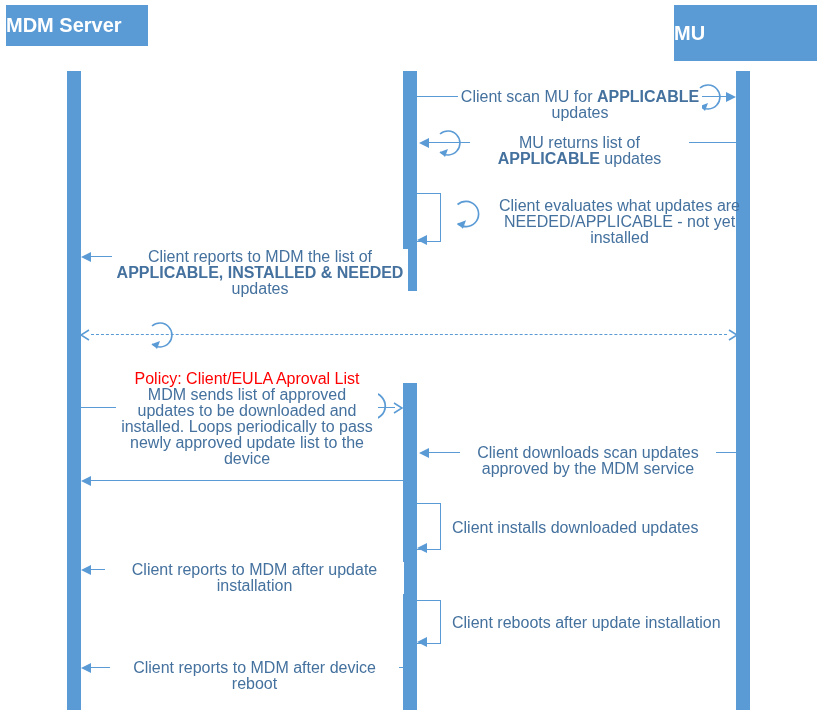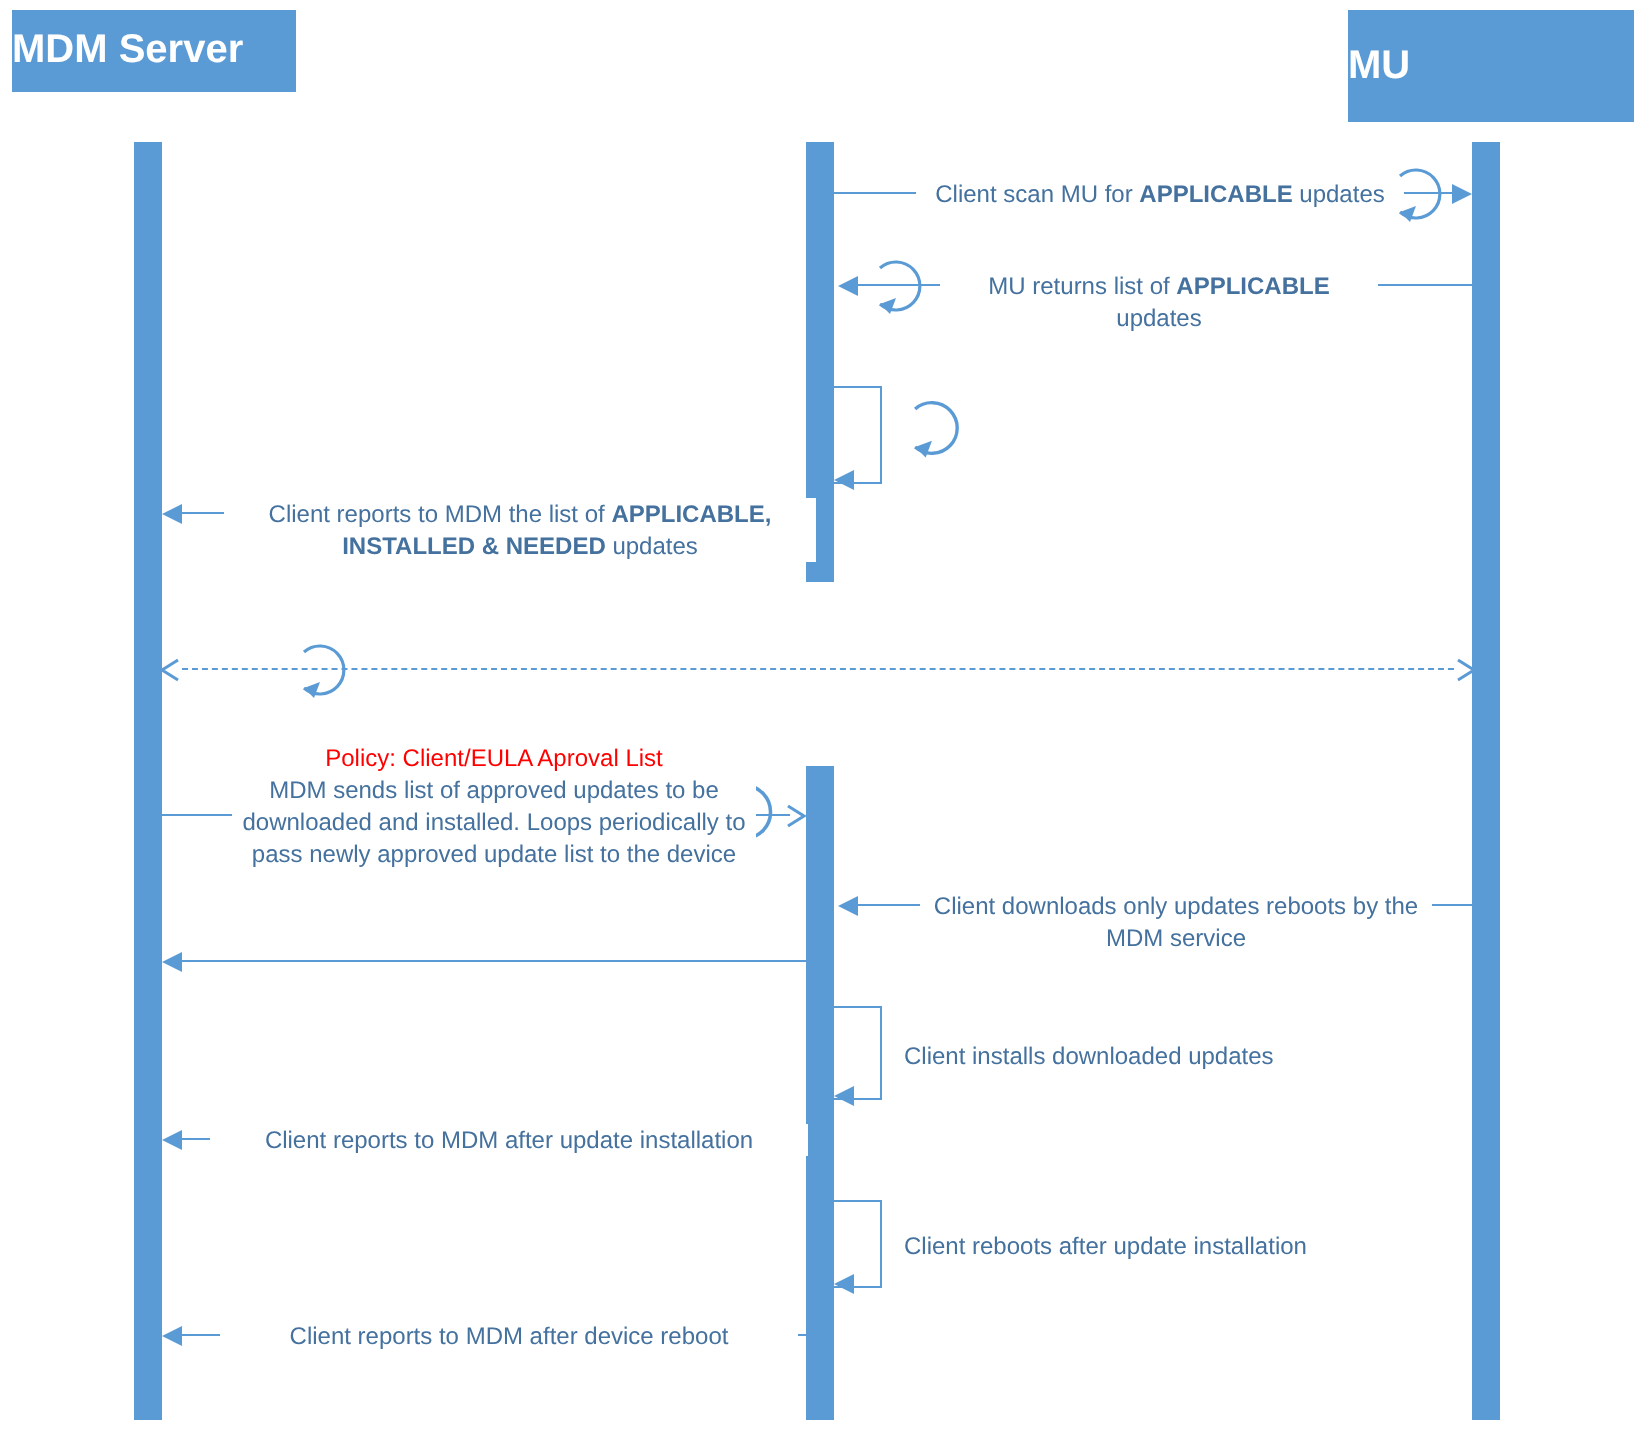"Client scan MU for APPLICABLE" .msg { font-size: 12px -> 16px }
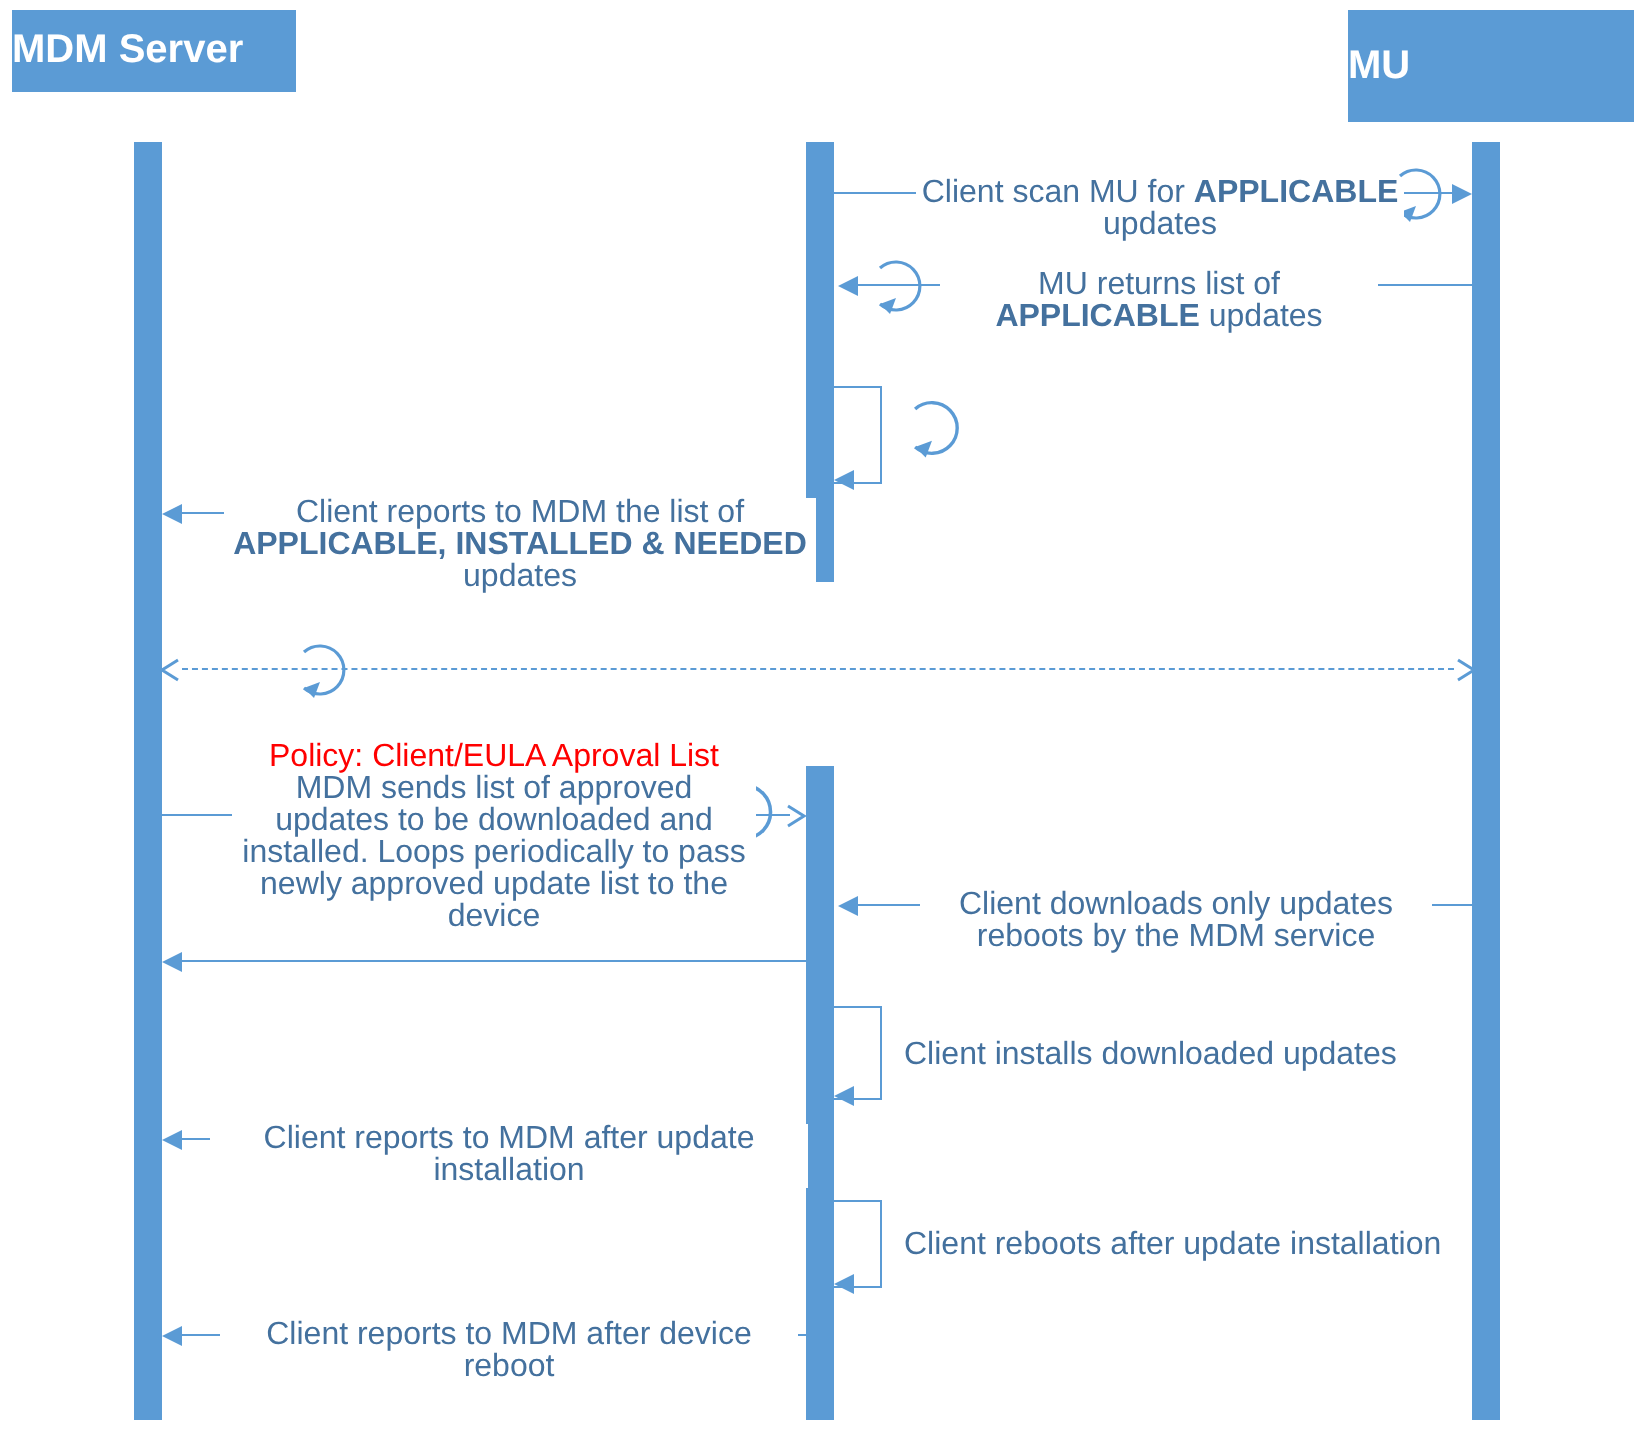"Client evaluates what updates are" div.msg { html: none -> <div>Client evaluates what updates are NEEDED/APPLICABLE - not yet installed</div> }
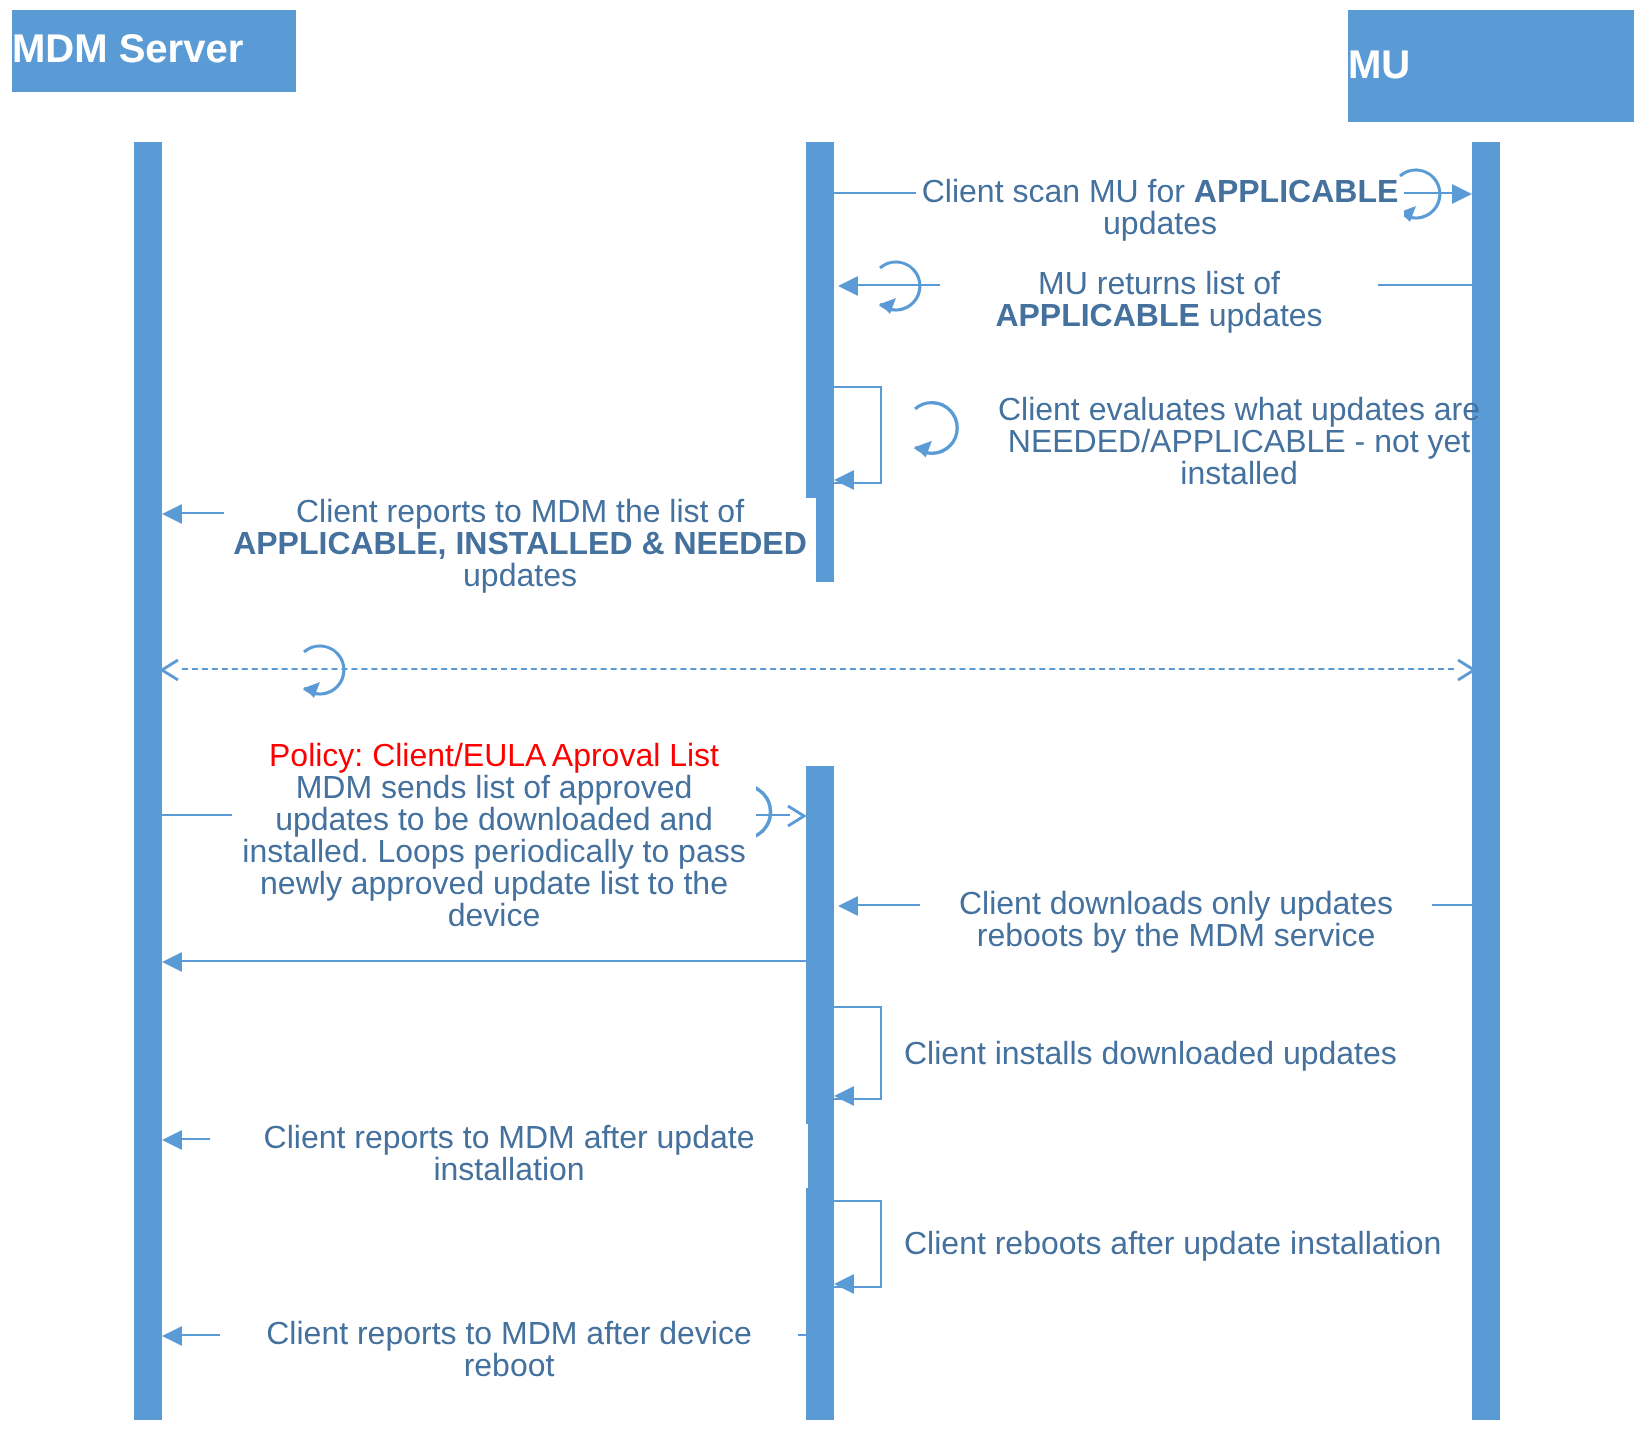"Client downloads only updates reboots" div.msg { text: only updates reboots -> scan updates approved }
